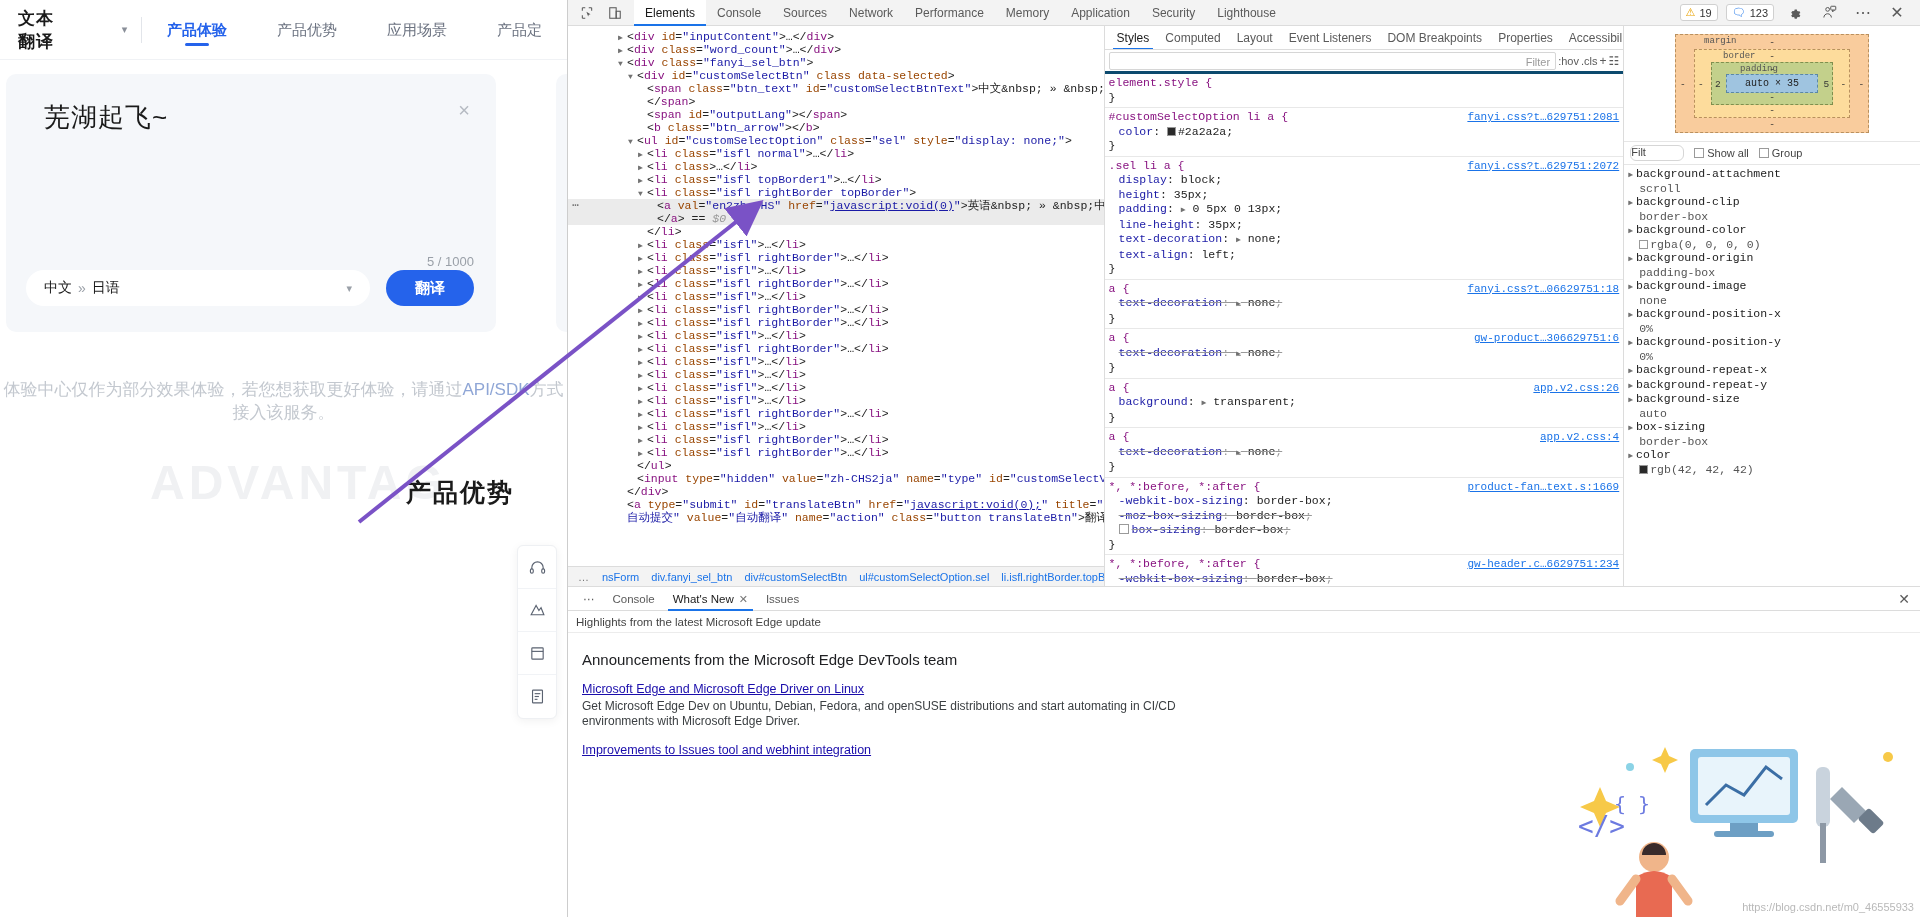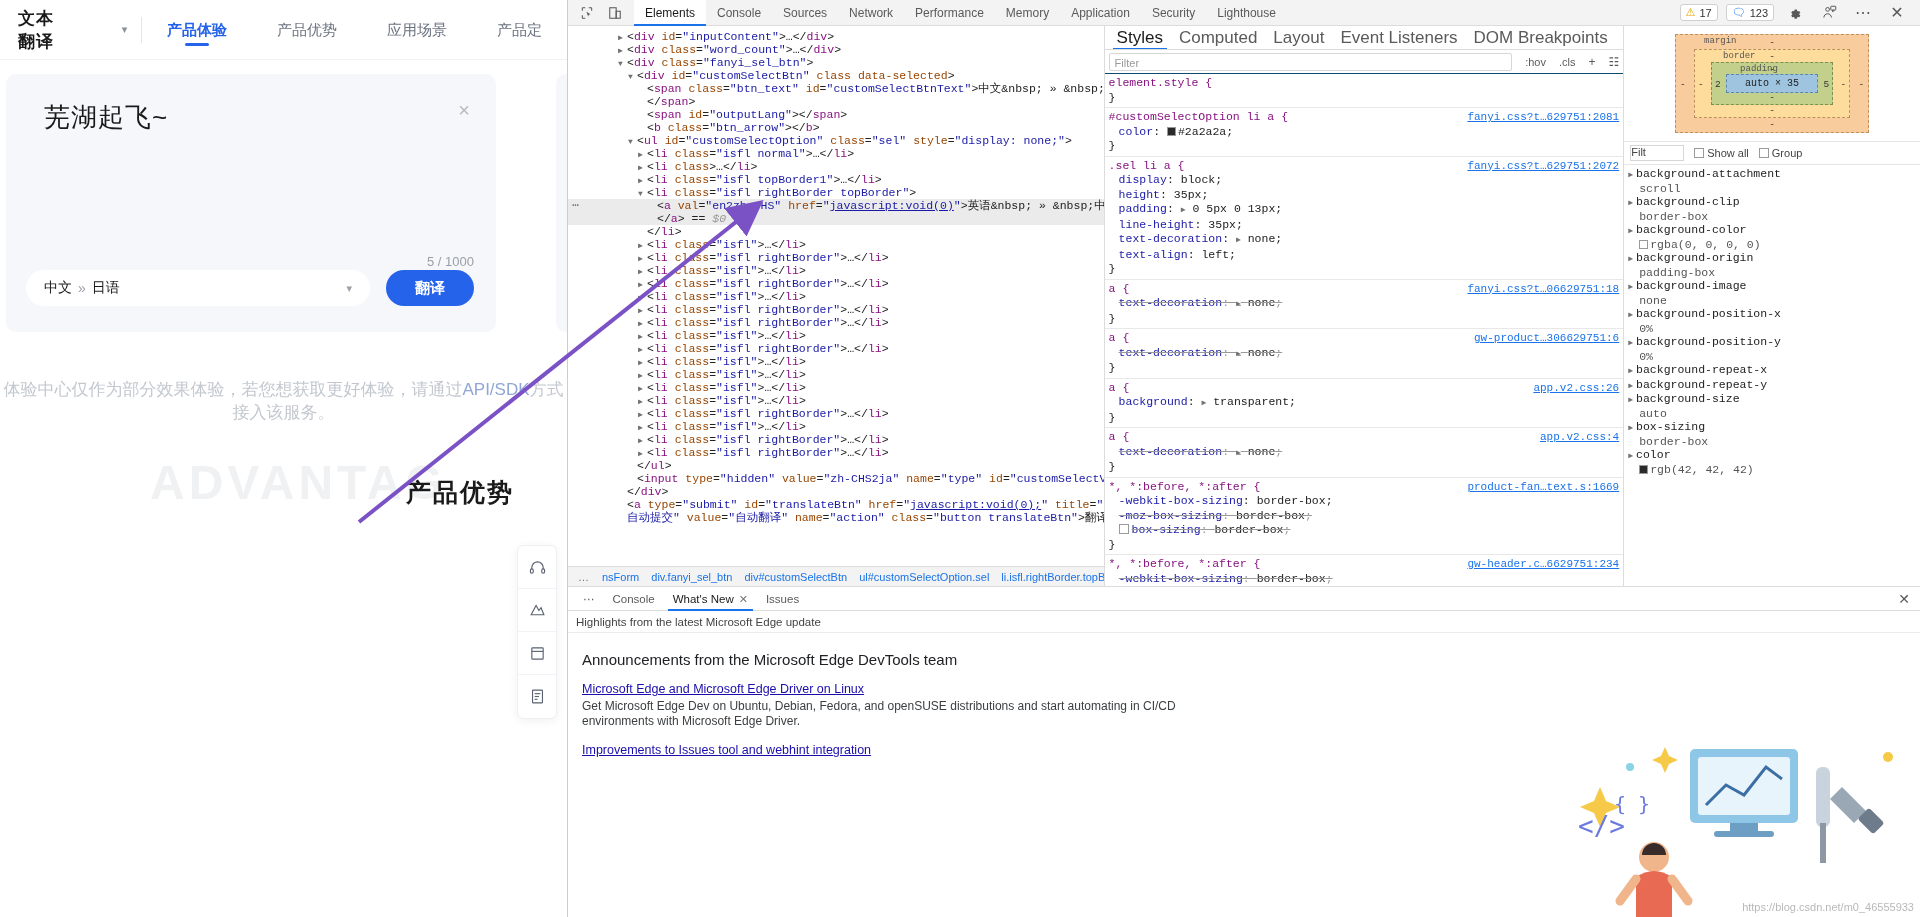"17" span { text: 17 -> 19 }
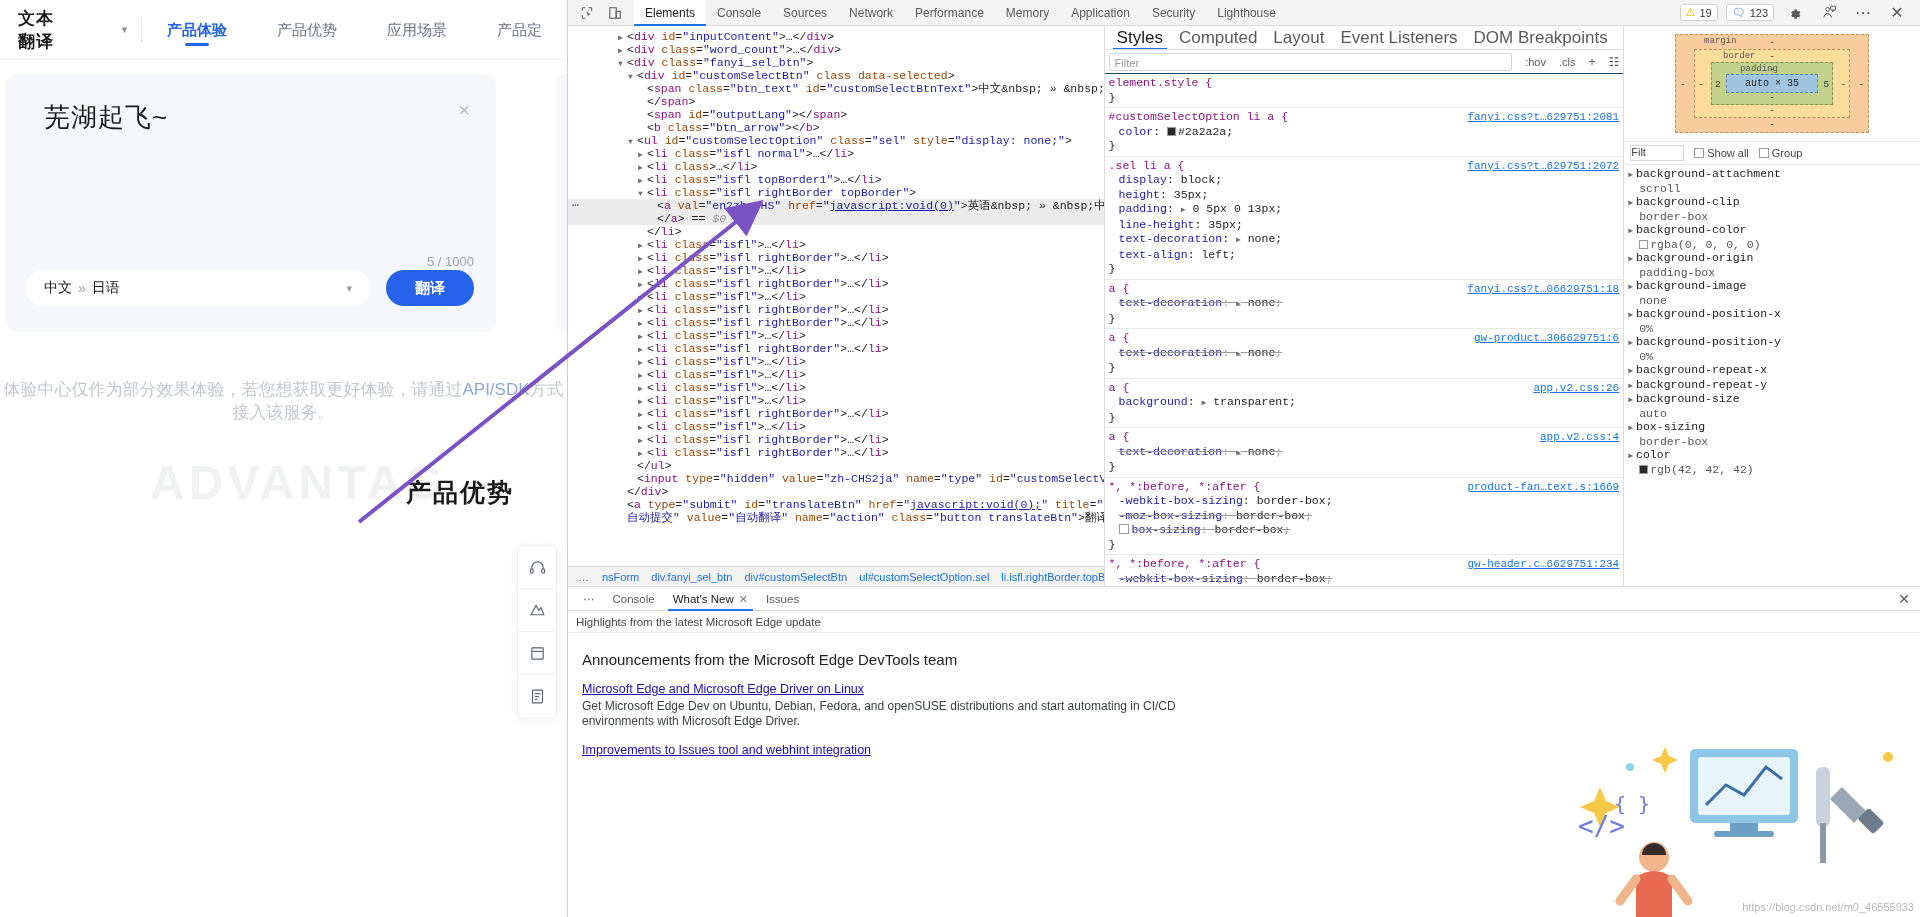"Styles" .st-tab { font-size: 17px -> 12px }
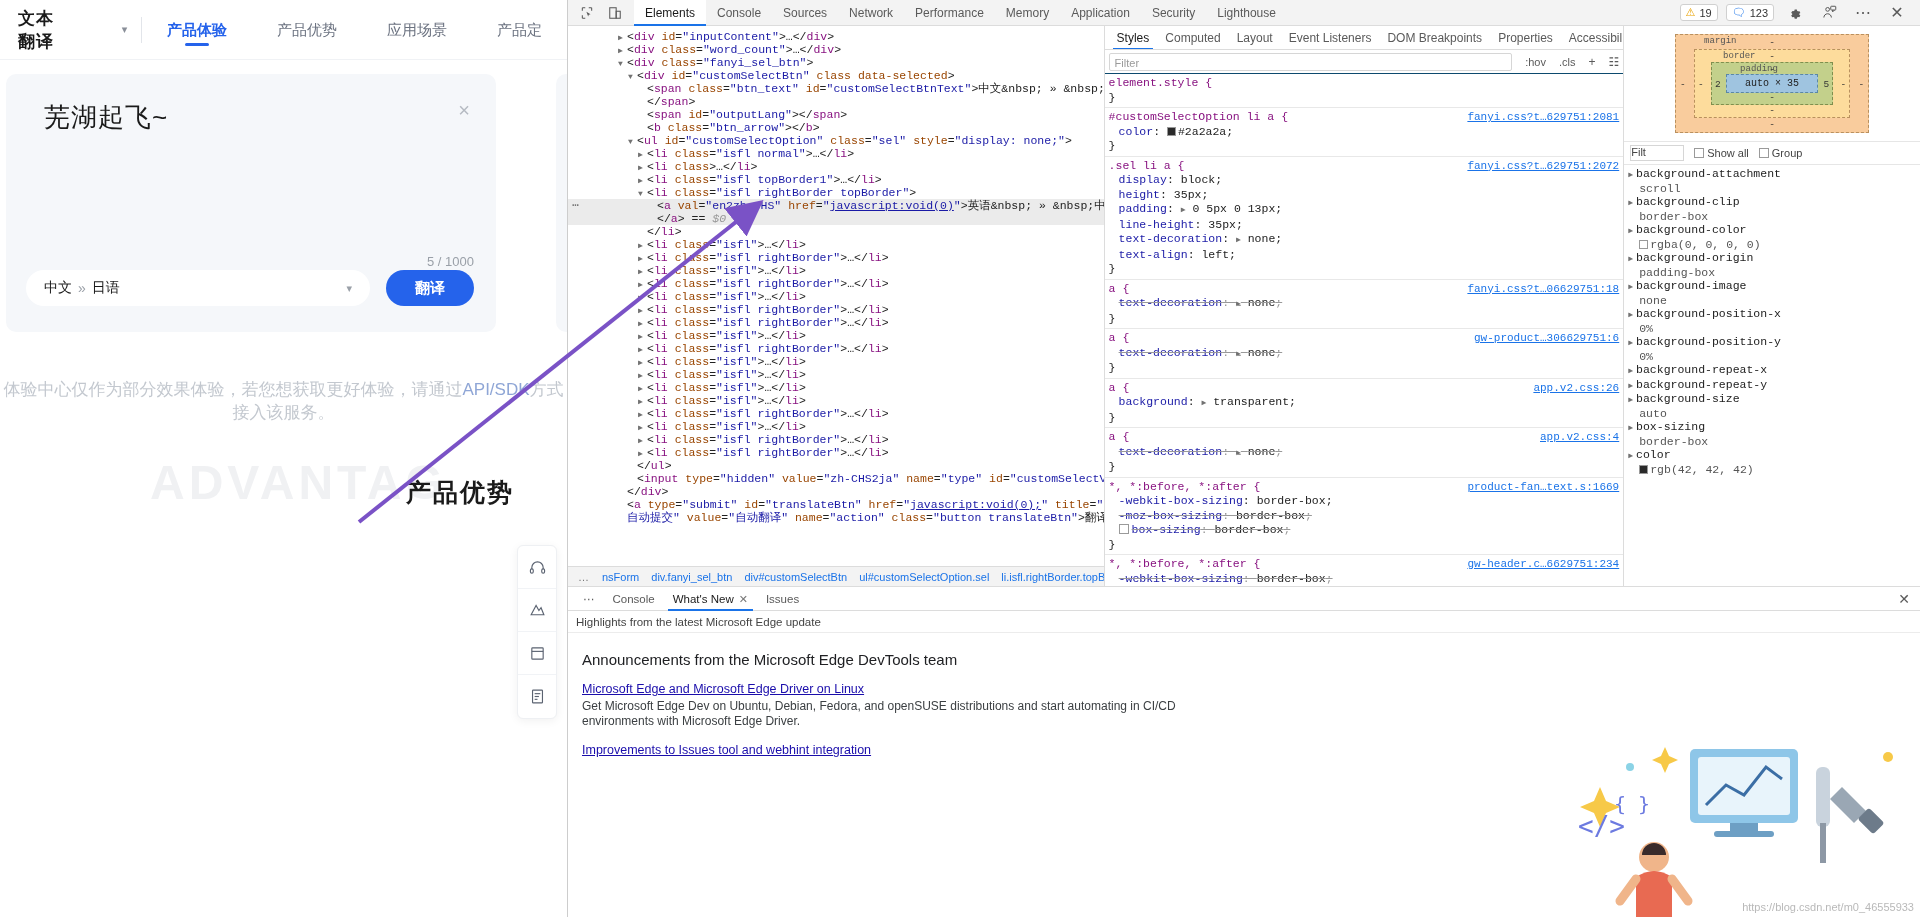"Filter" .filter-row { border-bottom: 1px solid #0c4a6e -> 3px solid #0c4a6e; gap: 13px -> 2px; text-align: none -> right }
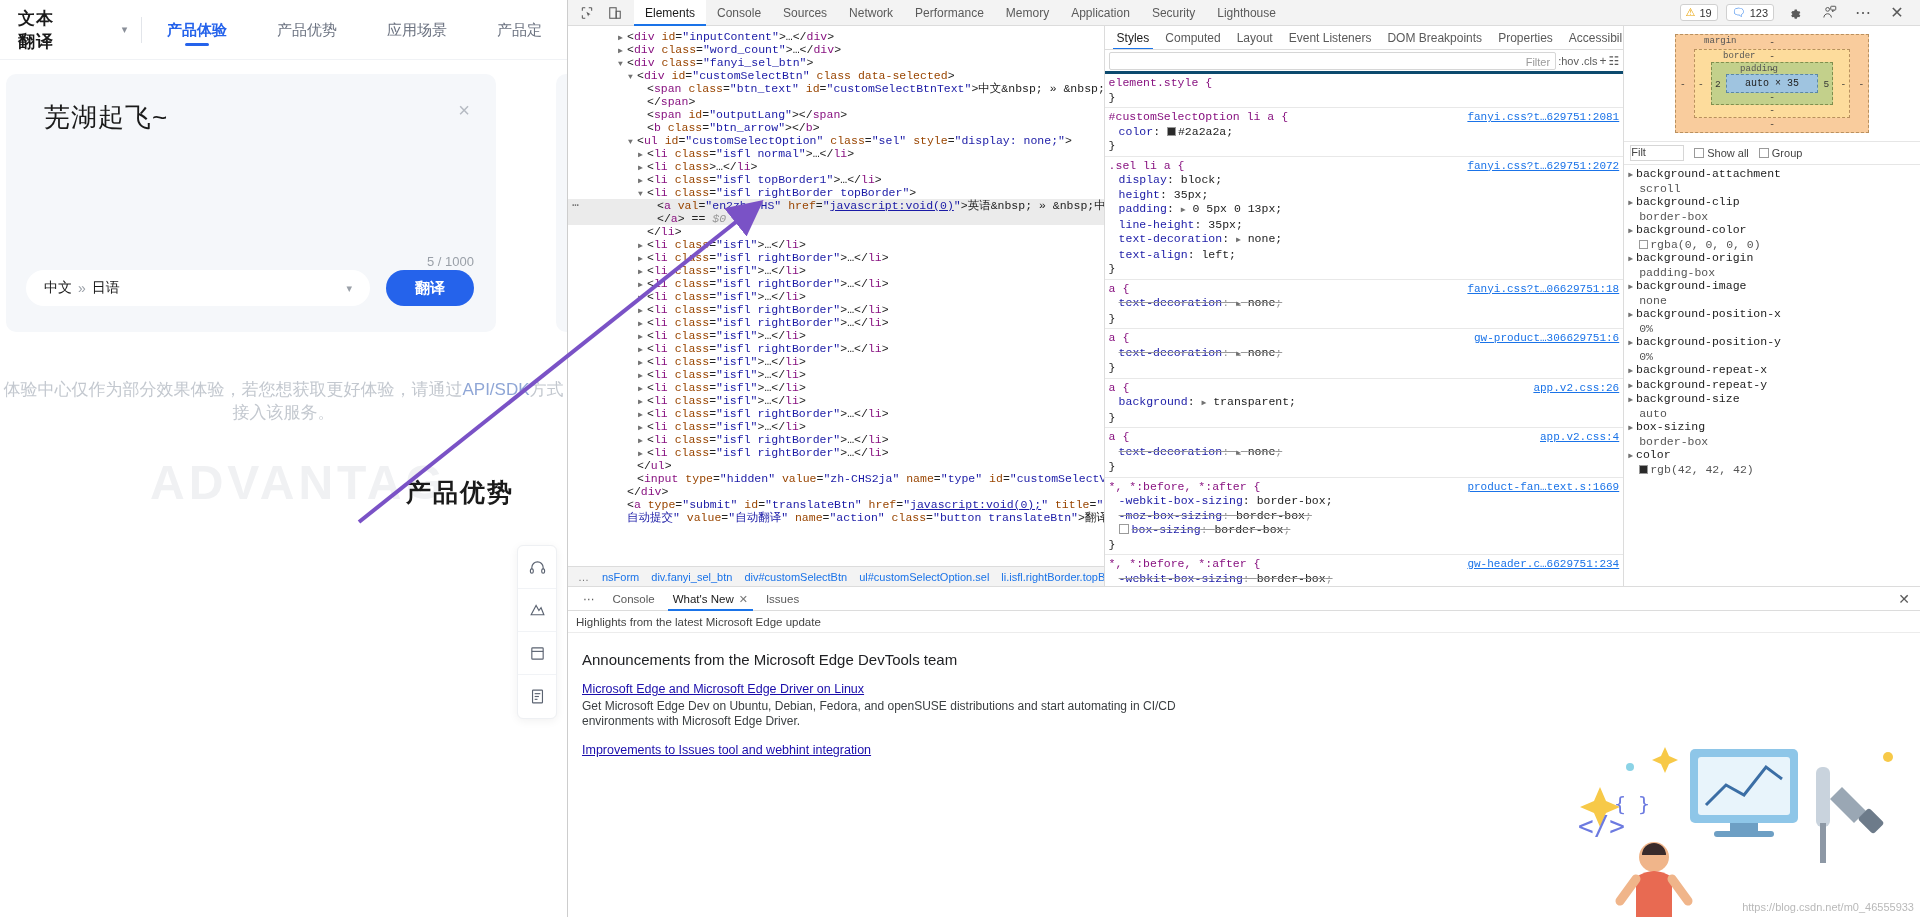"Filt" .cf-box { border-radius: 0 -> 6px }
